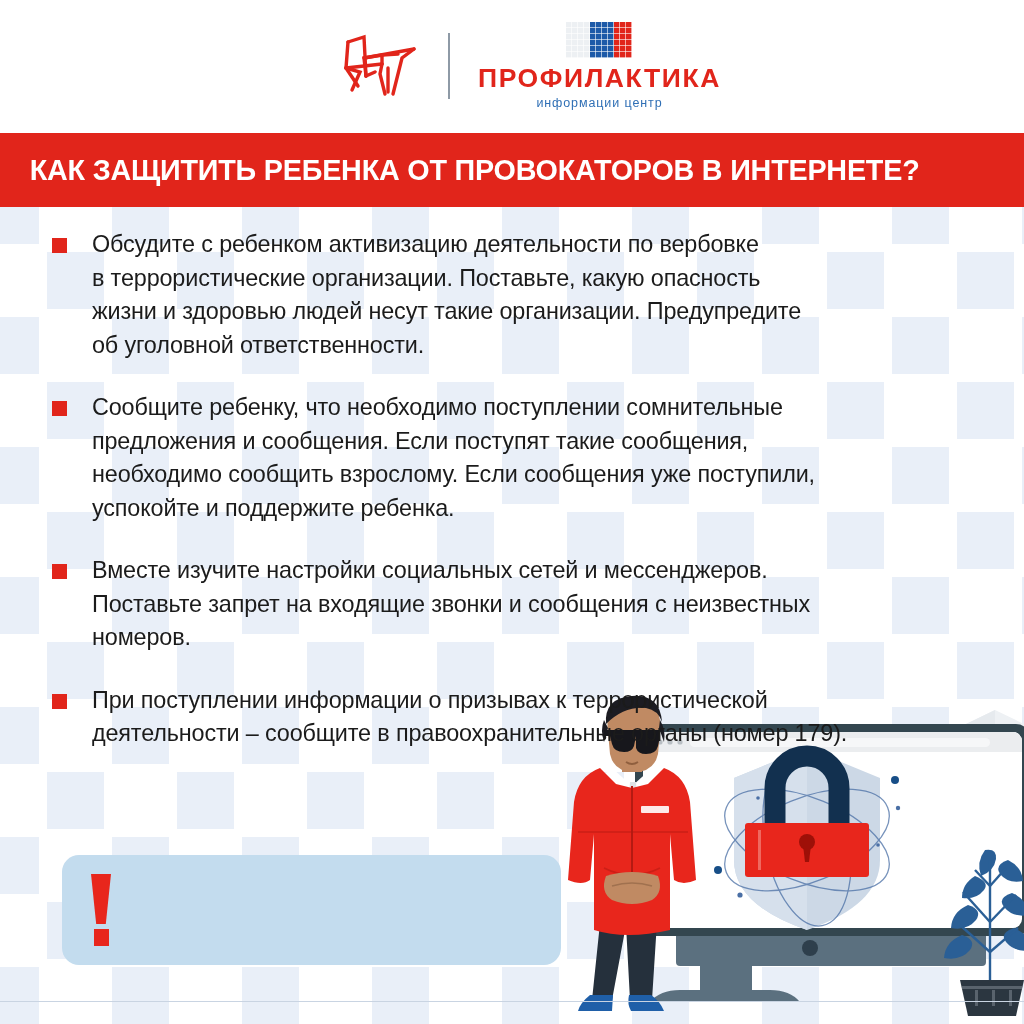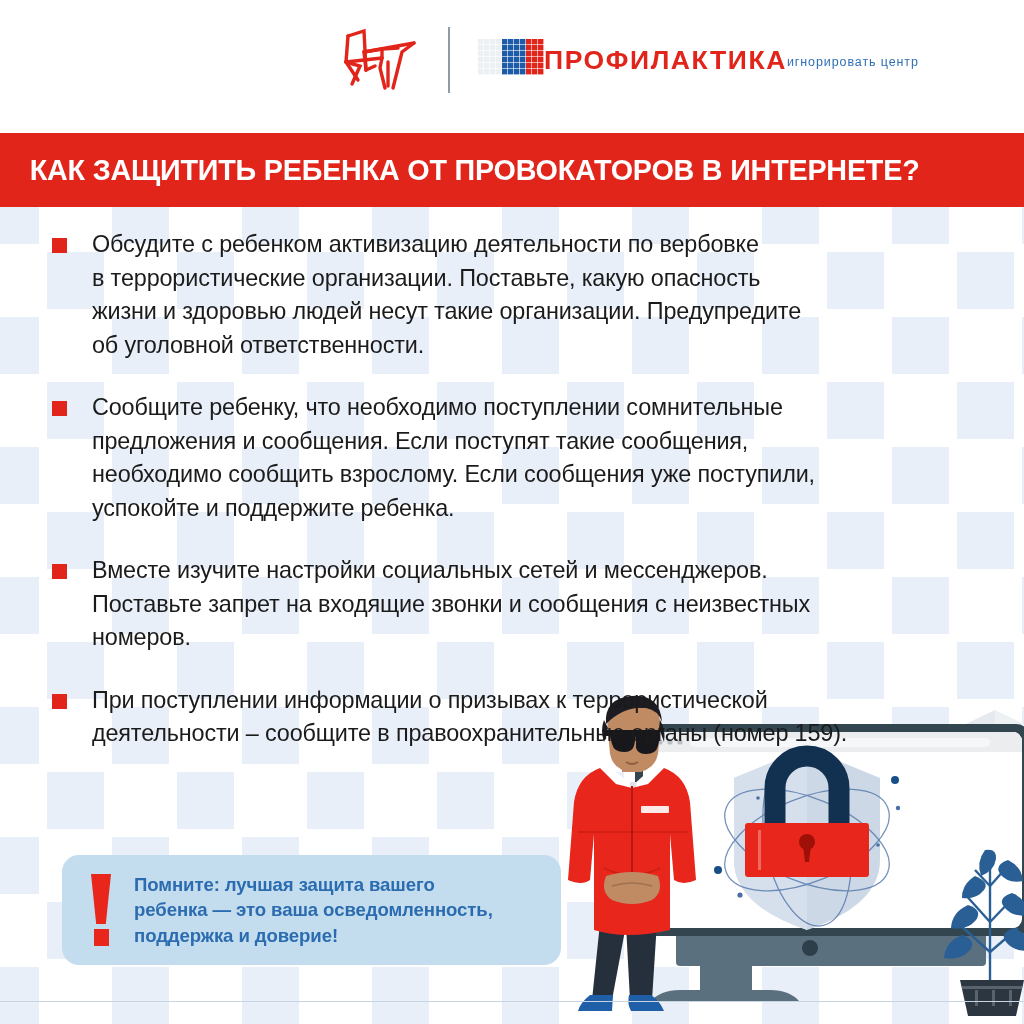"ПРОФИЛАКТИКА" .prof-block { flex-direction: row -> column }
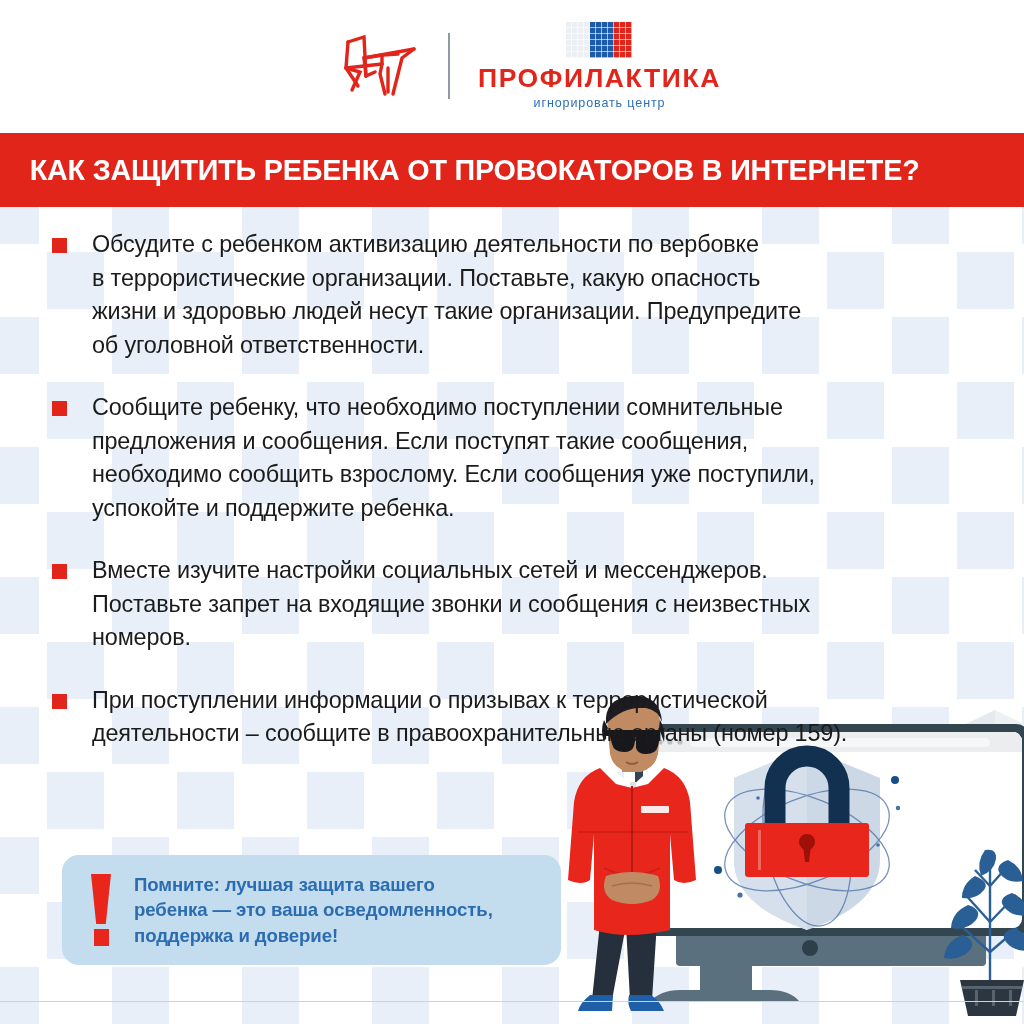"игнорировать центр" div.prof-sub { text: игнорировать -> информации }
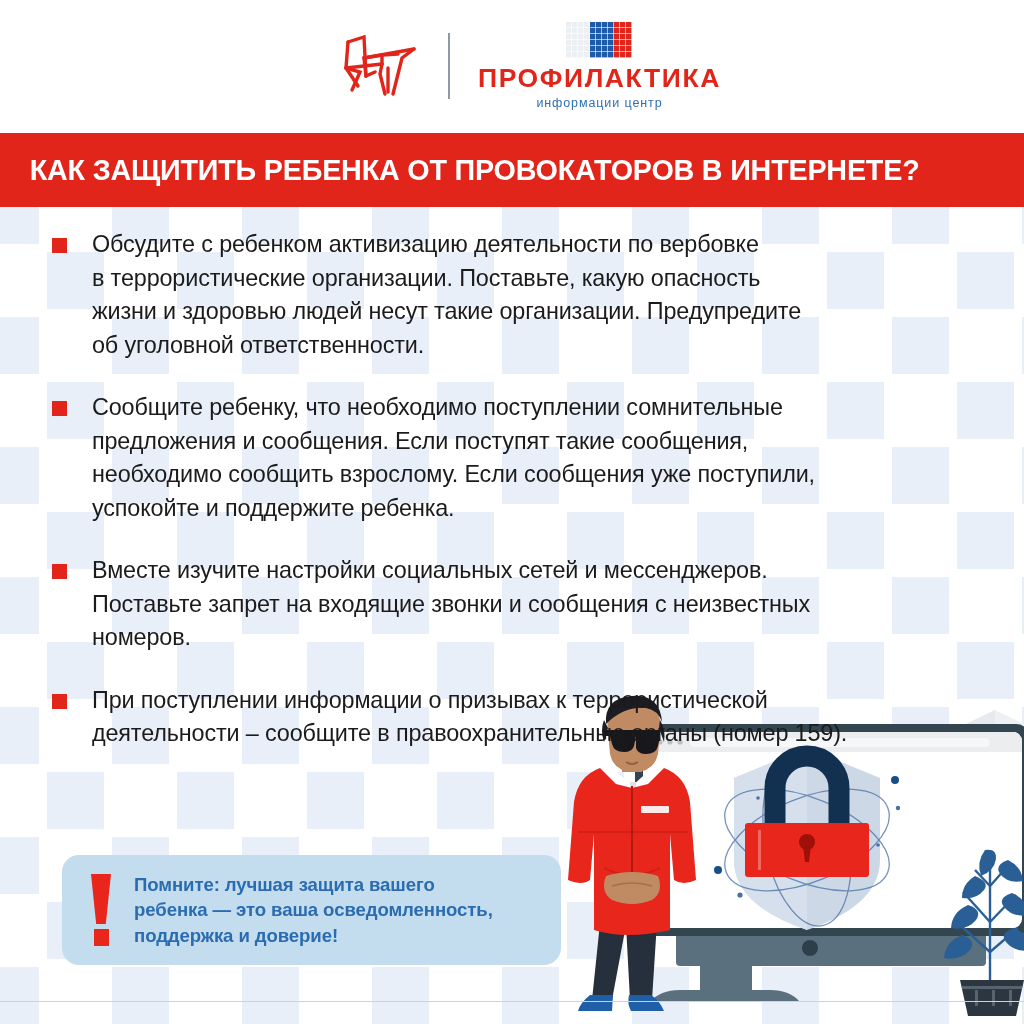"При поступлении информации о призывах" div.bullet-text { text: 159 -> 179 }
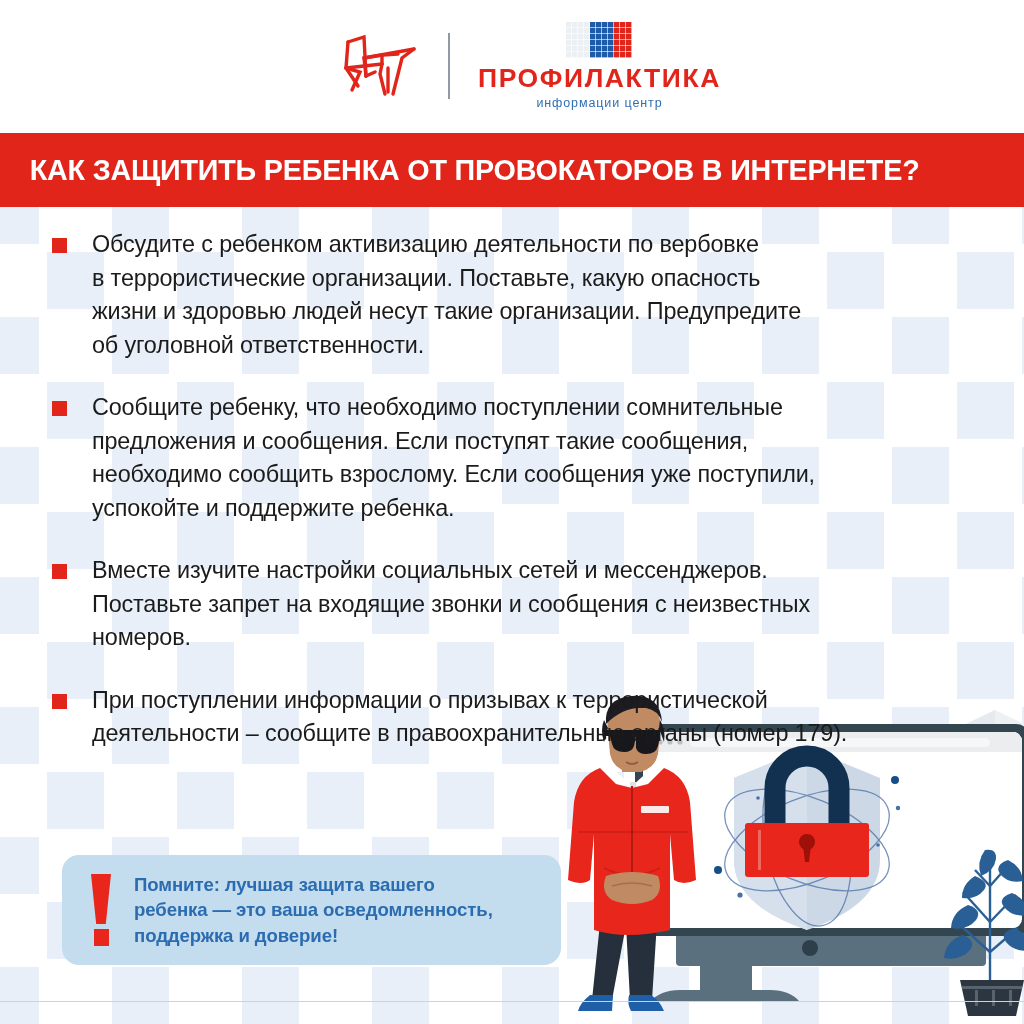"Помните: лучшая защита вашего" div.callout-text { html: <div>Помните: лучшая защита вашего ребенка — это ваша осведомленность, поддержка и доверие!</div> -> none }
